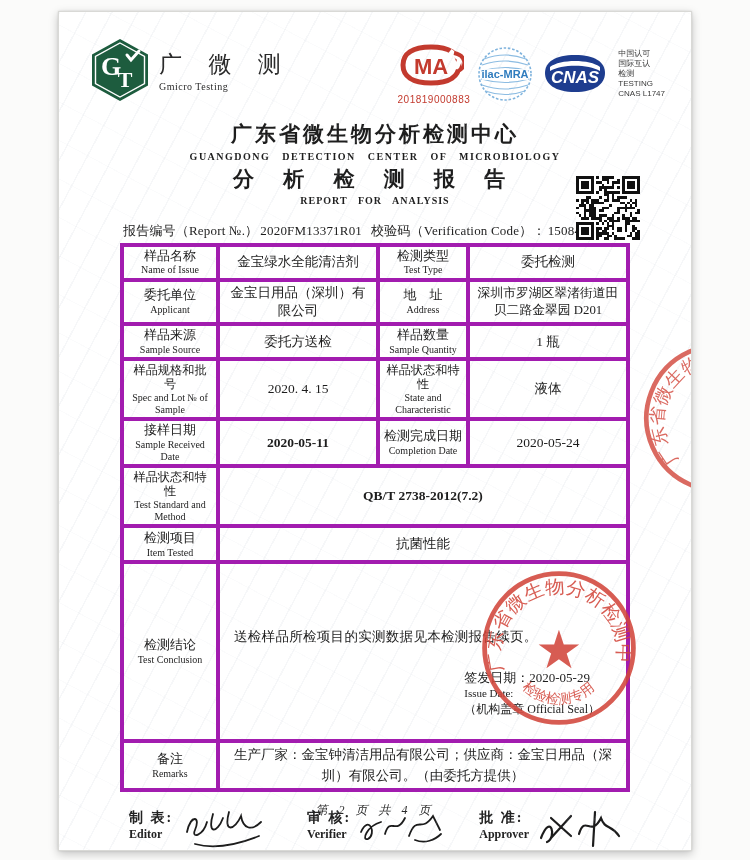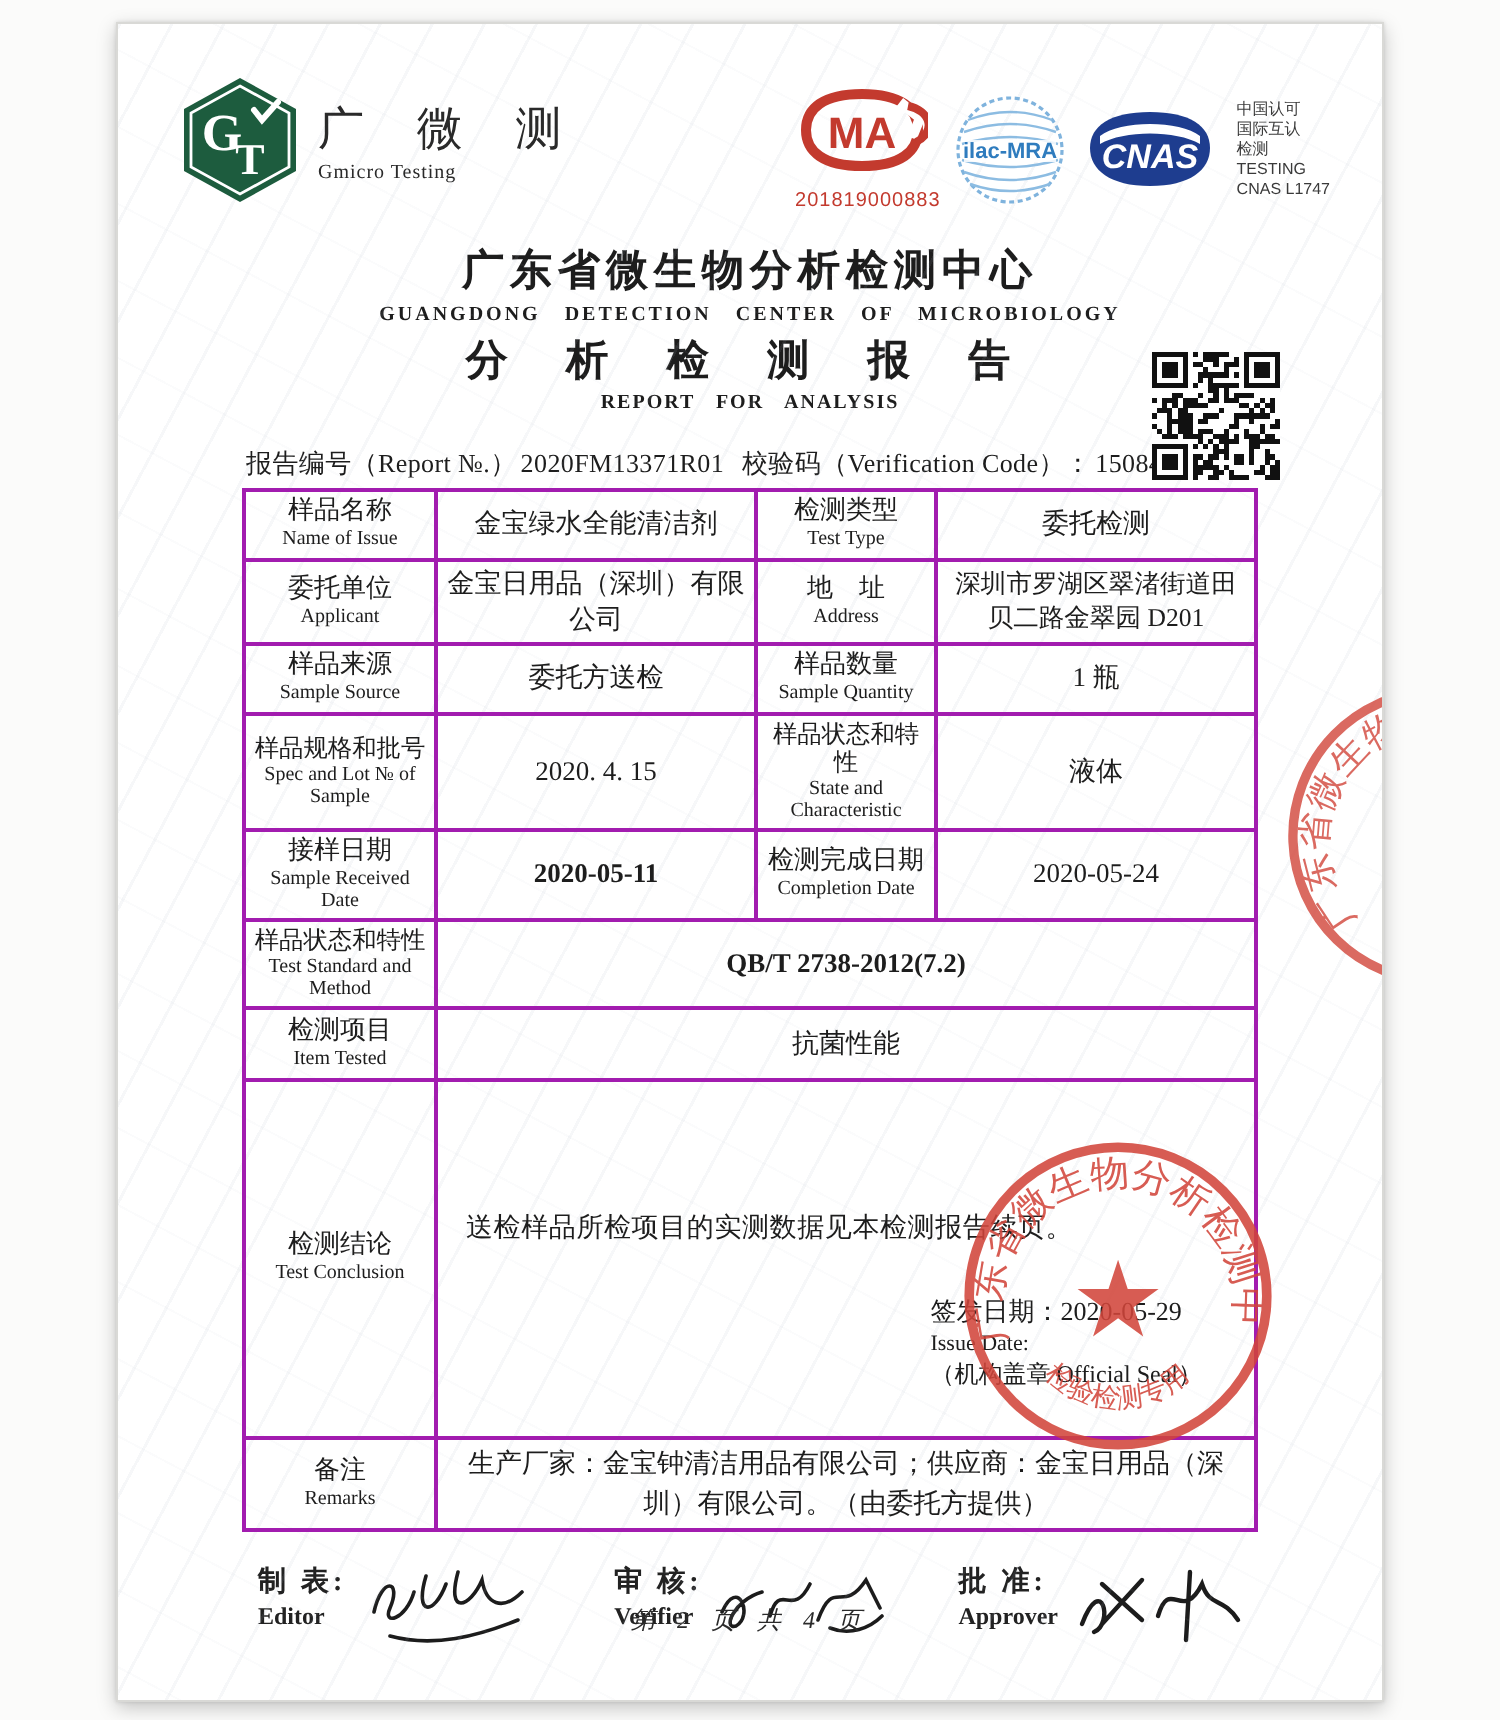"样品名称" table.report td { border: 2px solid #a21caf -> 4px solid #a21caf }
